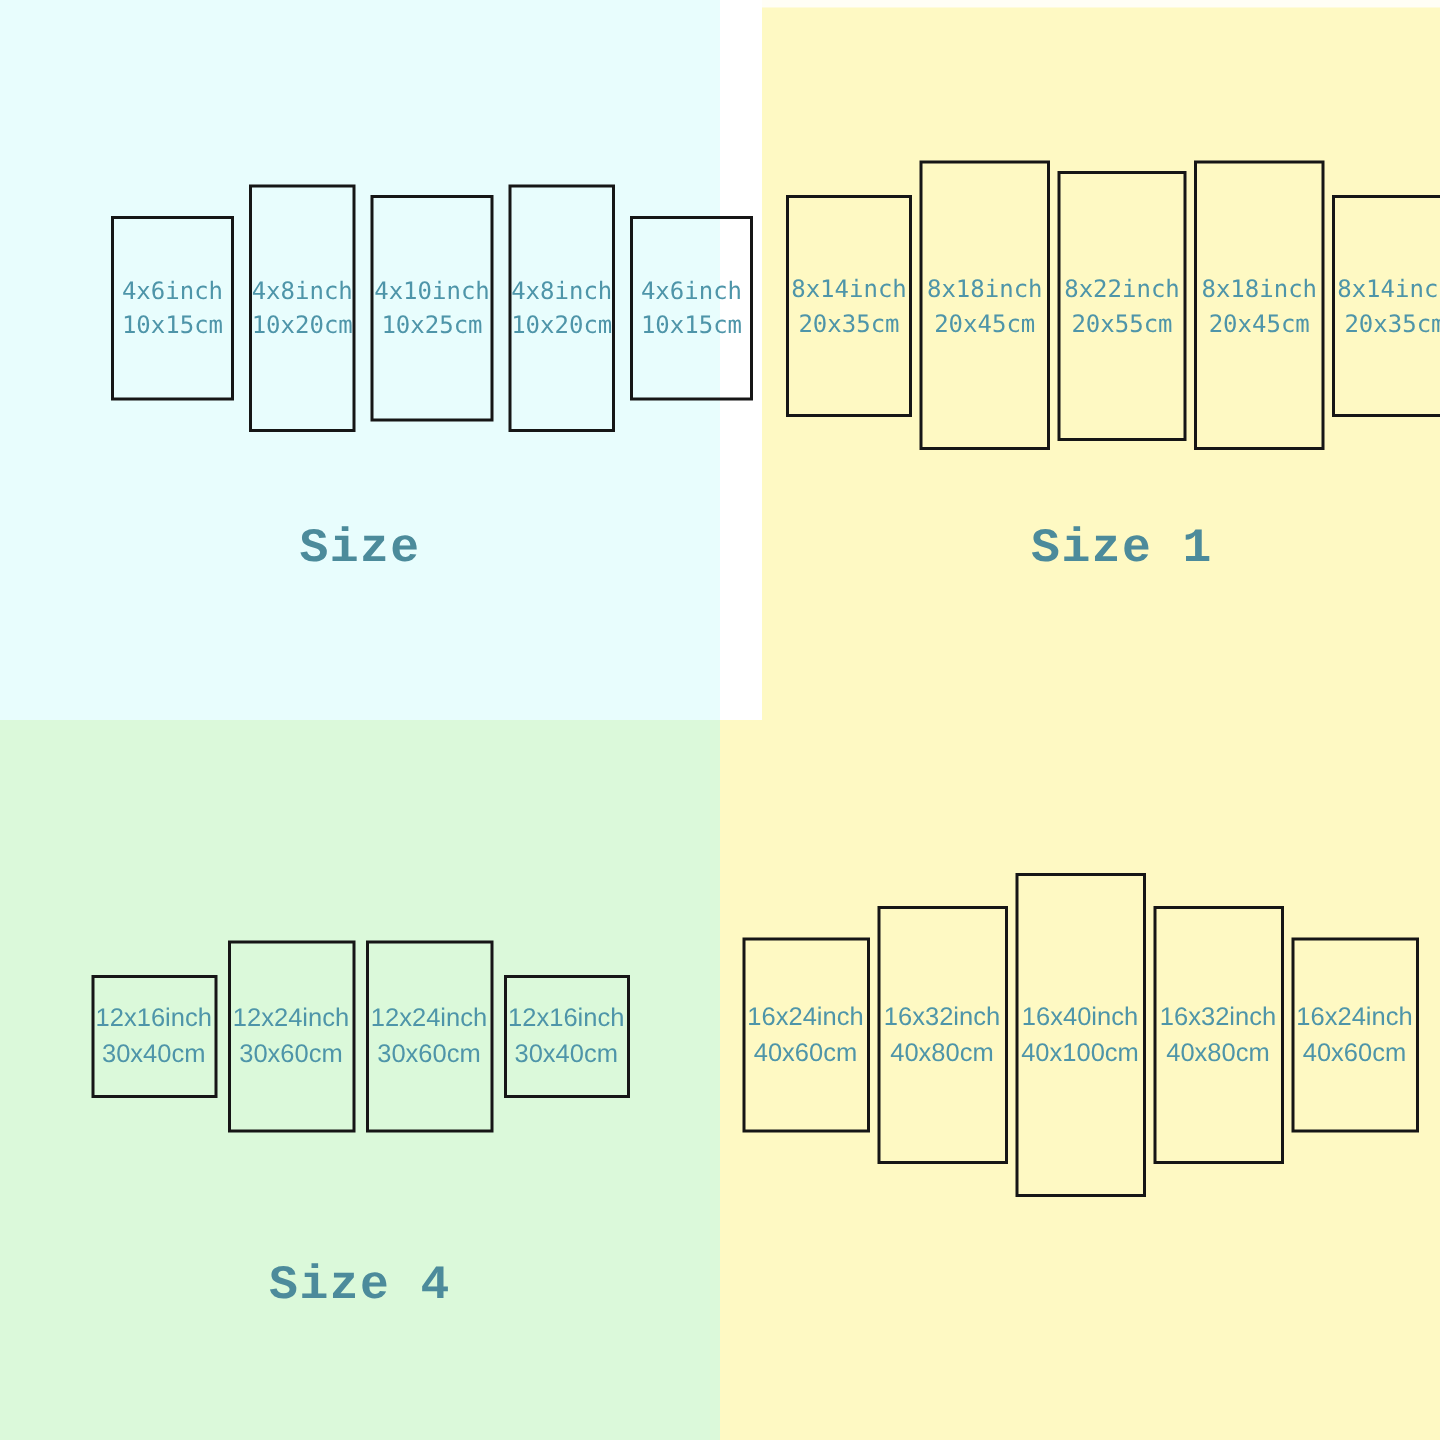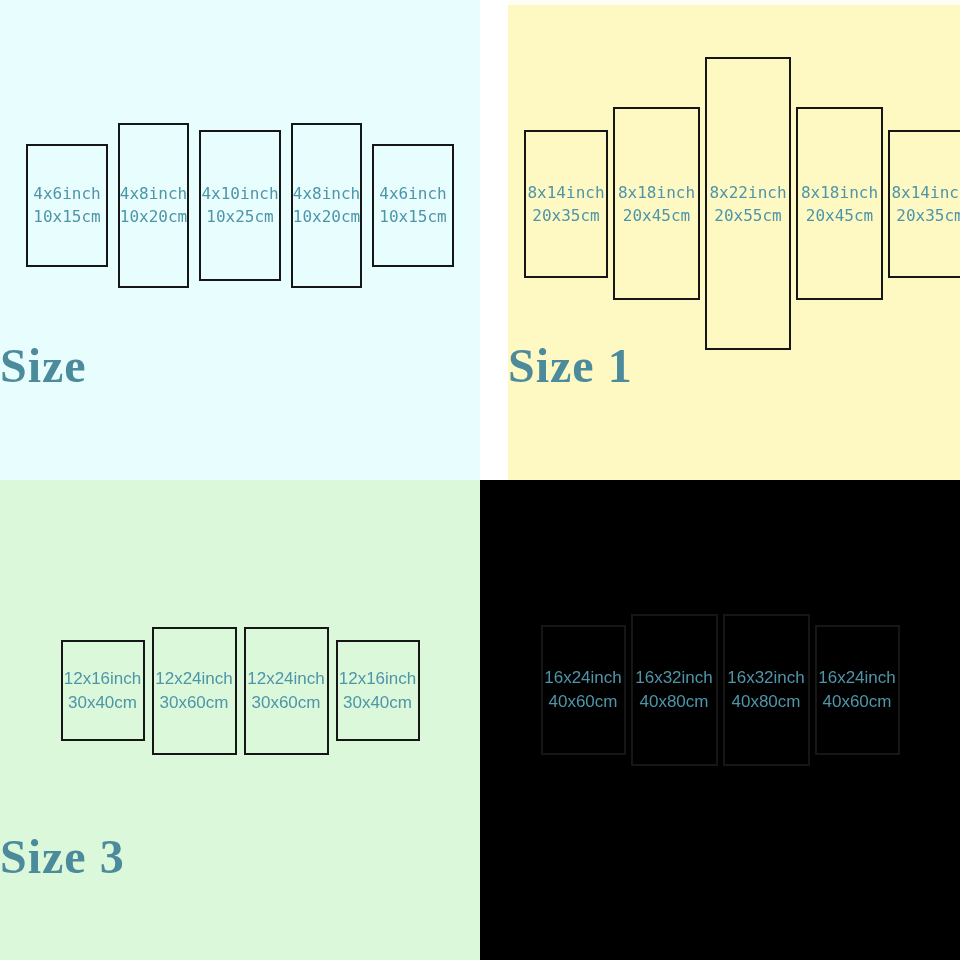"4x6inch" .q-tl .panels-row { margin-left: none -> 48px }
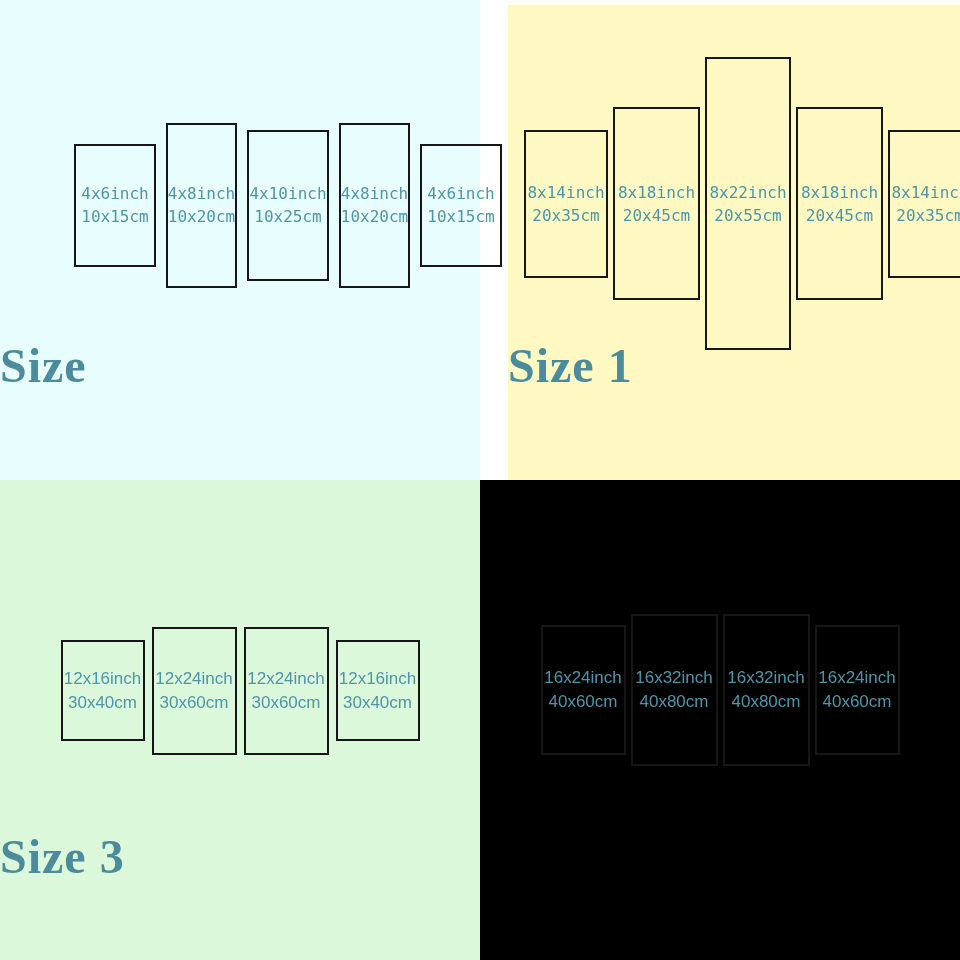"8x22inch" .q-tr .p3 { height: 293px -> 180px }
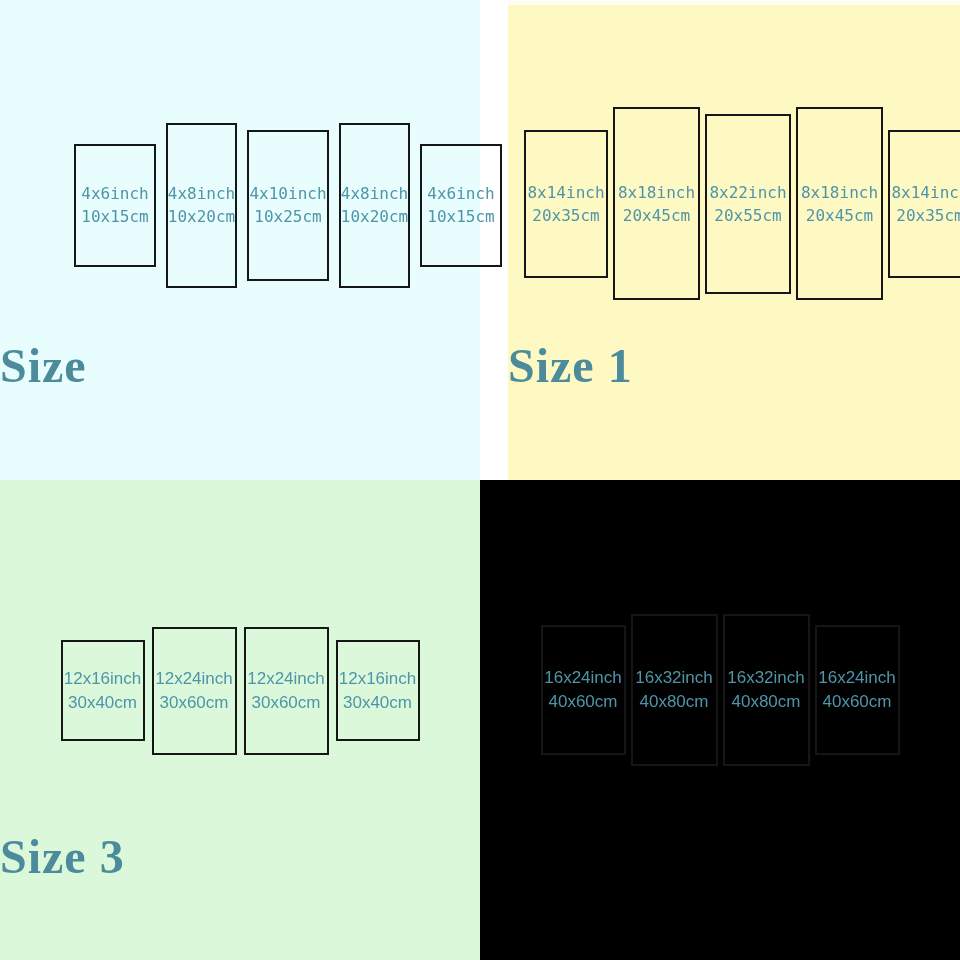"Size" .quad-title { font-family: Liberation Serif, serif -> Liberation Mono, monospace; font-size: 48px -> 32px; text-align: none -> center }
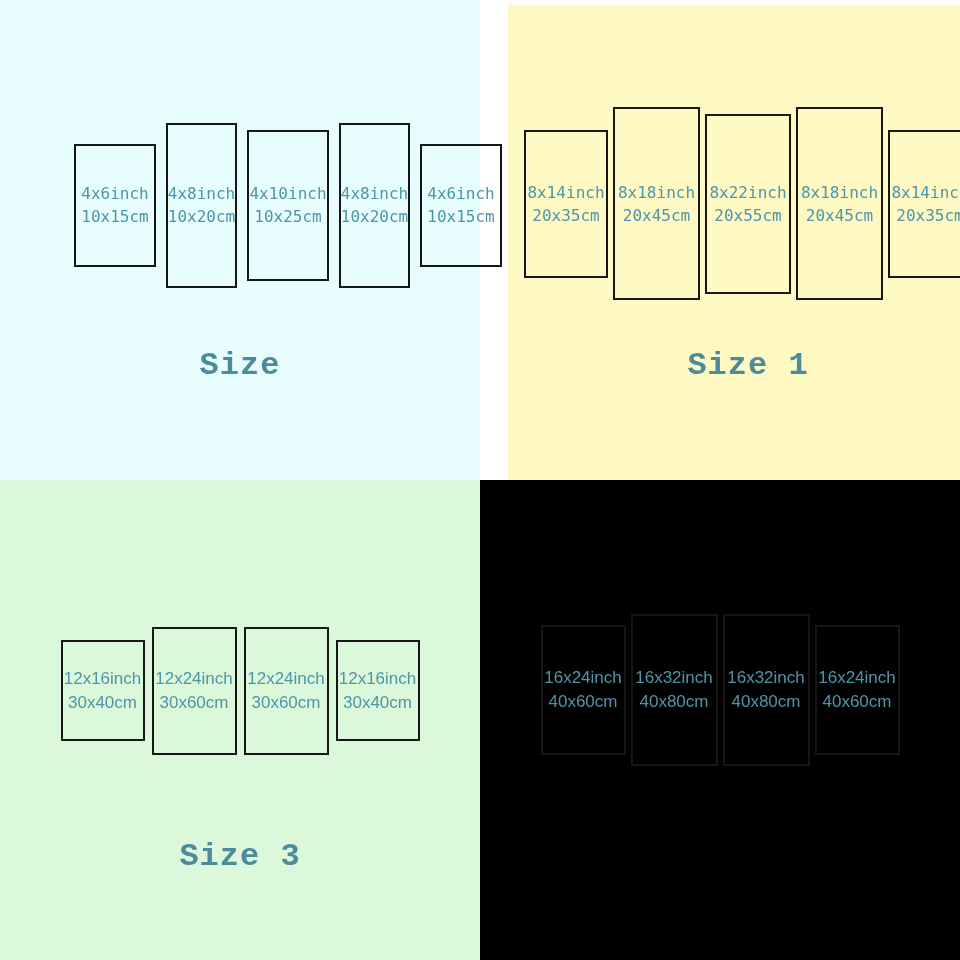"12x16inch" .q-bl .p1, .q-bl .p5 { height: 101px -> 82px }
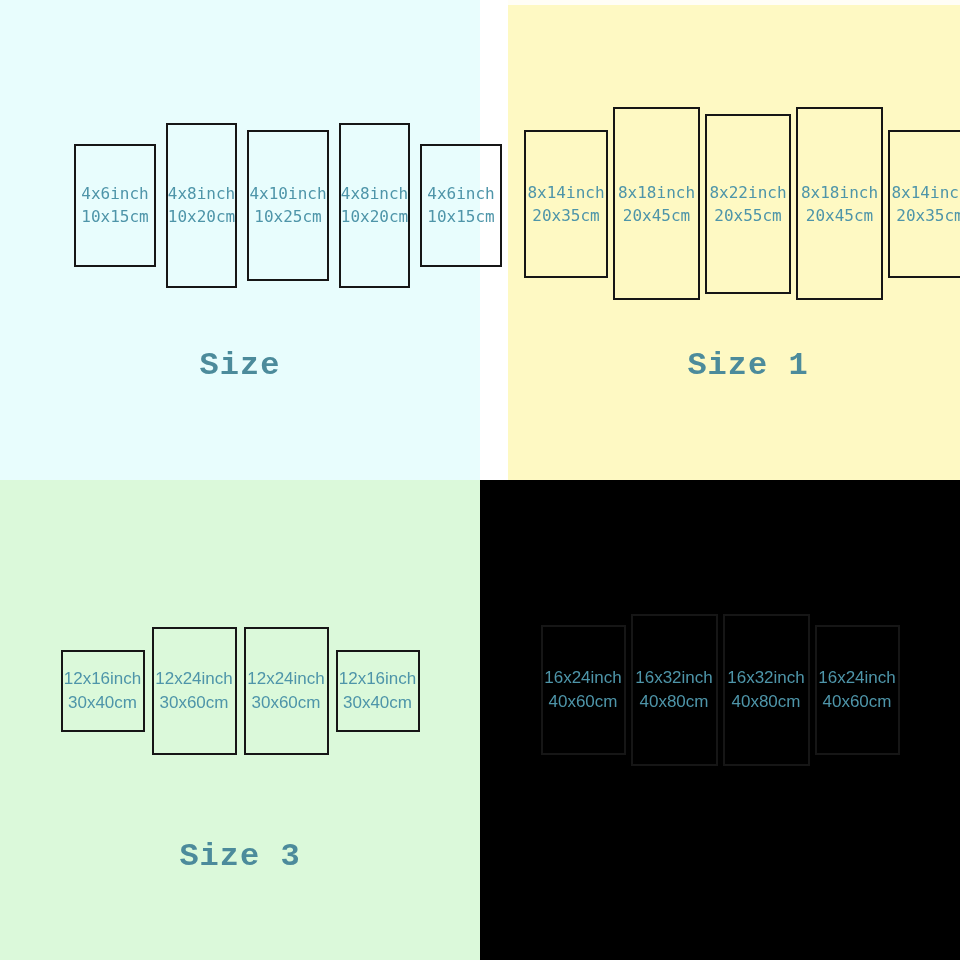"16x24inch" section.quad { background-color: #000000 -> #fef9c3 }
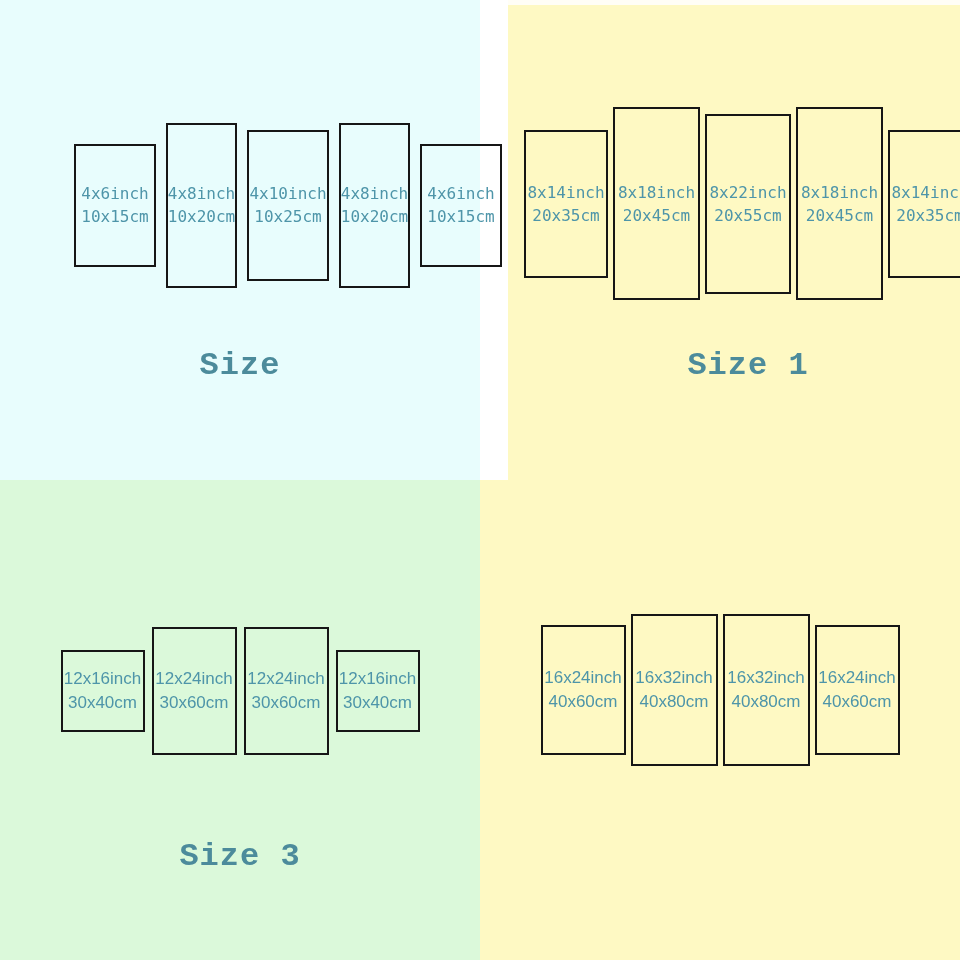"16x32inch" .q-br .p2, .q-br .p4 { height: 152px -> 172px }
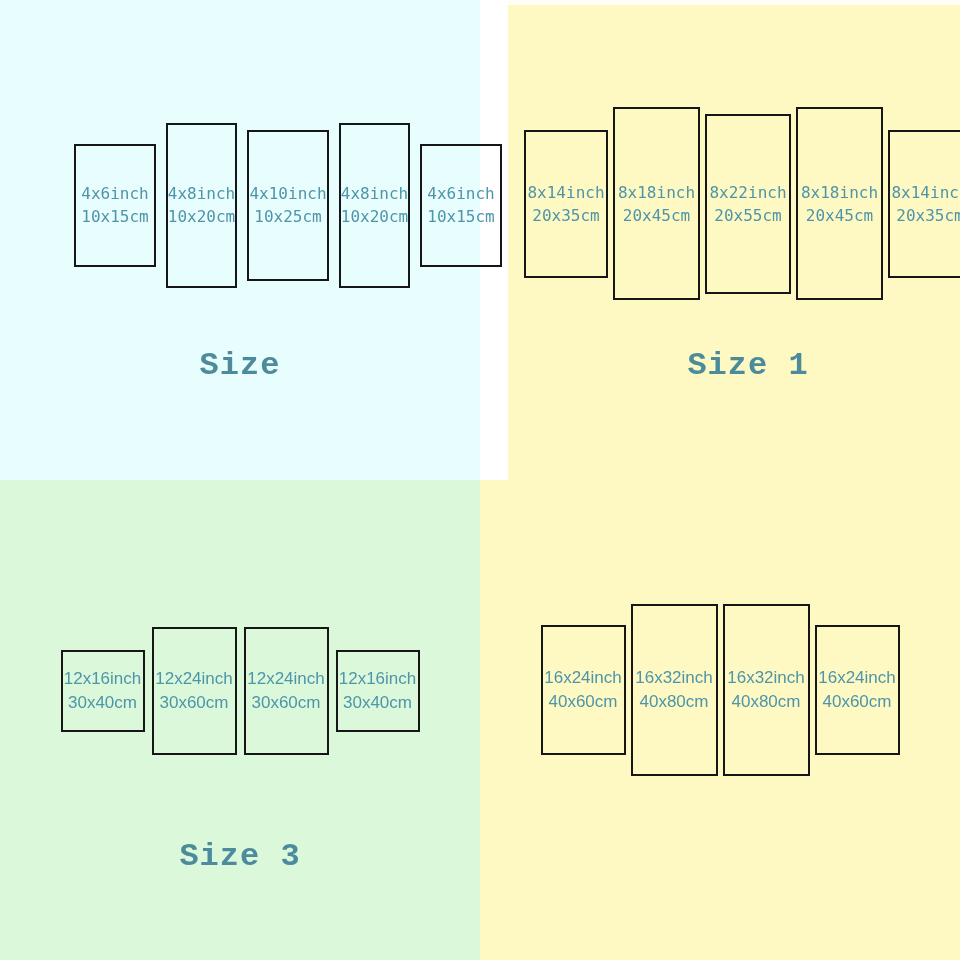"16x40inch" div.panel { html: none -> <div> <div> <div>16x40inch</div> <div>40x100cm</div> </div> </div> }
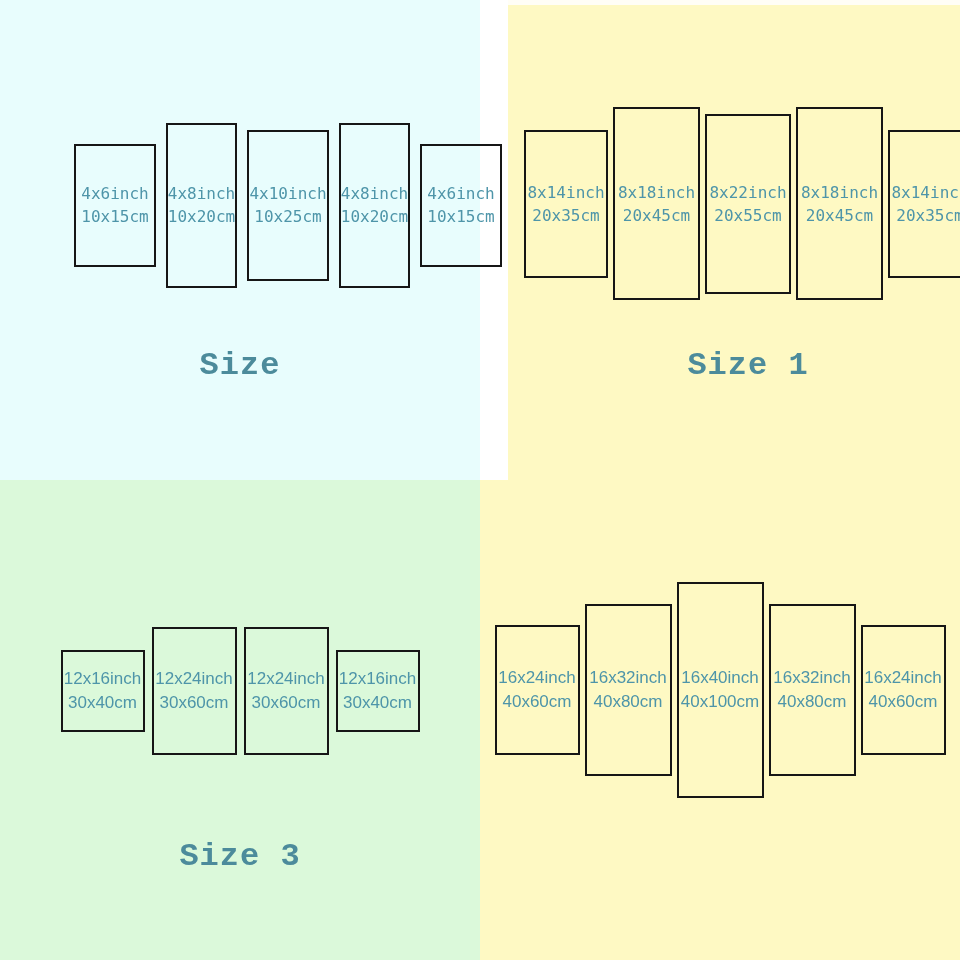"Size 3" h2.quad-title { text: 3 -> 4 }
